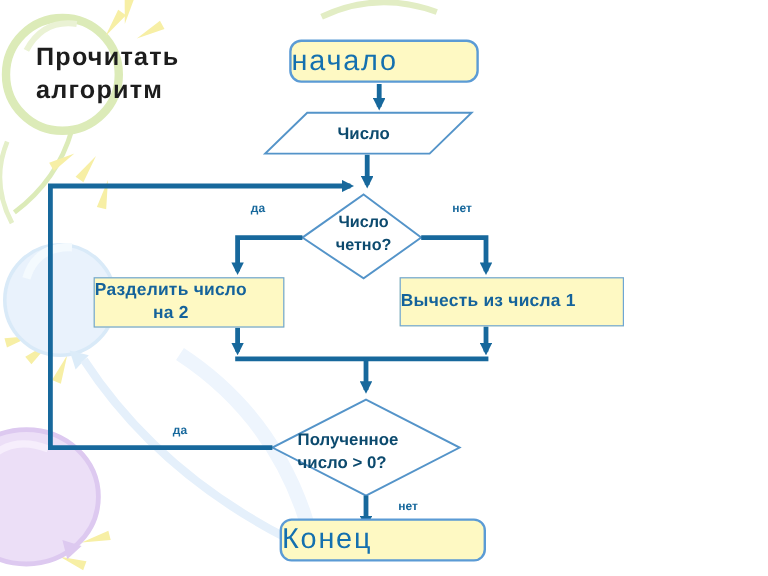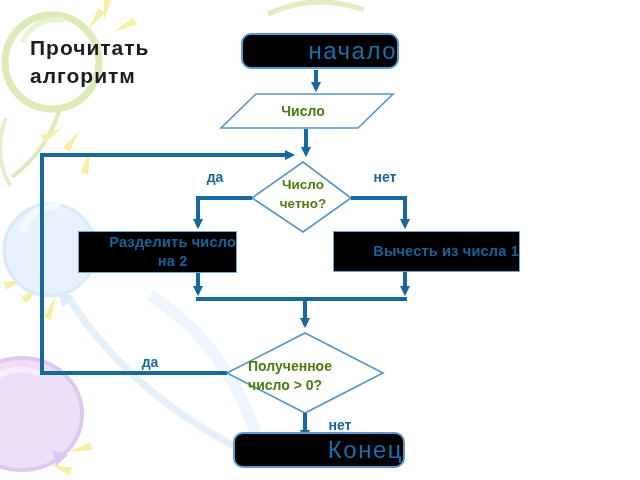"начало" .node { background: #000000 -> #fef9c3; justify-content: flex-end -> flex-start }
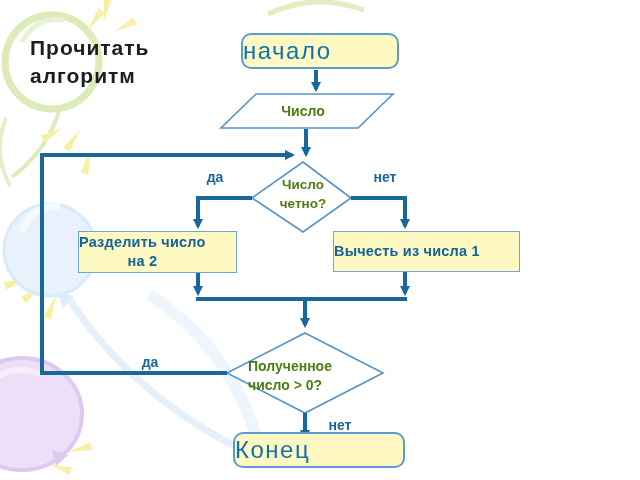"Число" .lbl { color: #4d7c0f -> #0c4a6e }
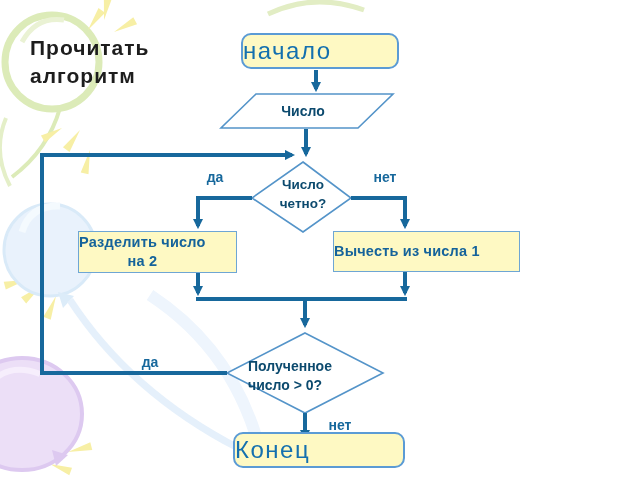"да" .edge-lbl { font-size: 14px -> 10px }
